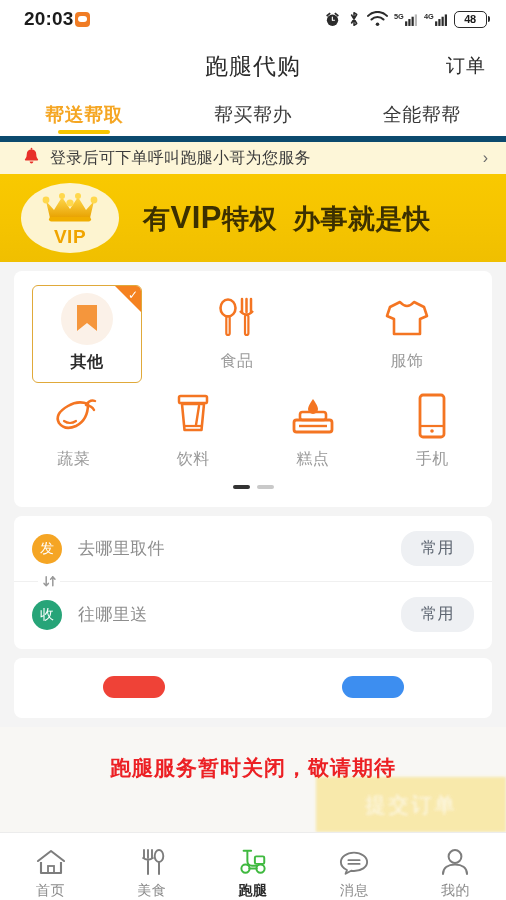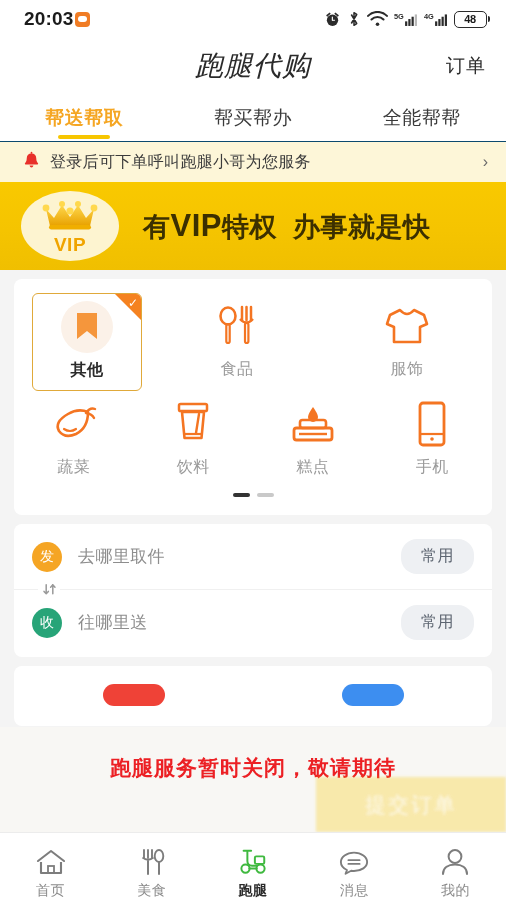"跑腿代购" .header-title { font-size: 28px -> 23px; font-style: italic -> none }
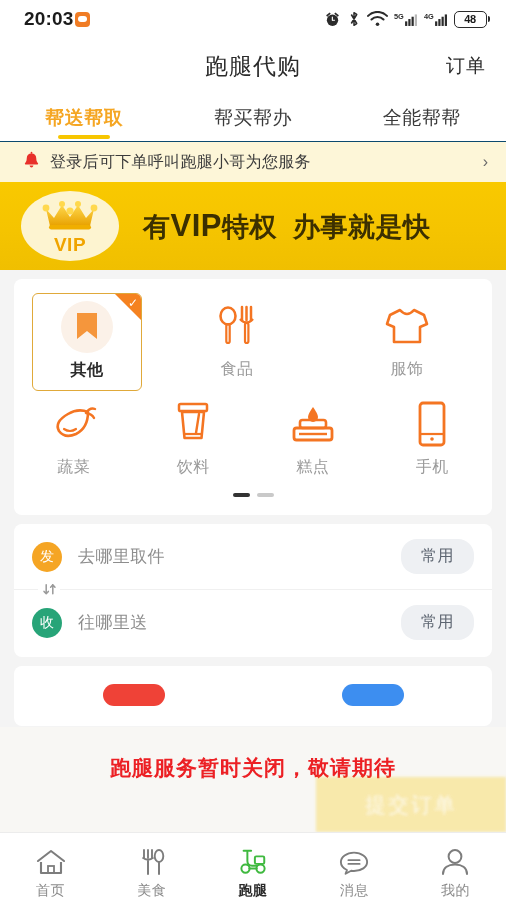"帮送帮取" .tabs { border-bottom: 1px solid #0c4a6e -> 6px solid #0c4a6e }
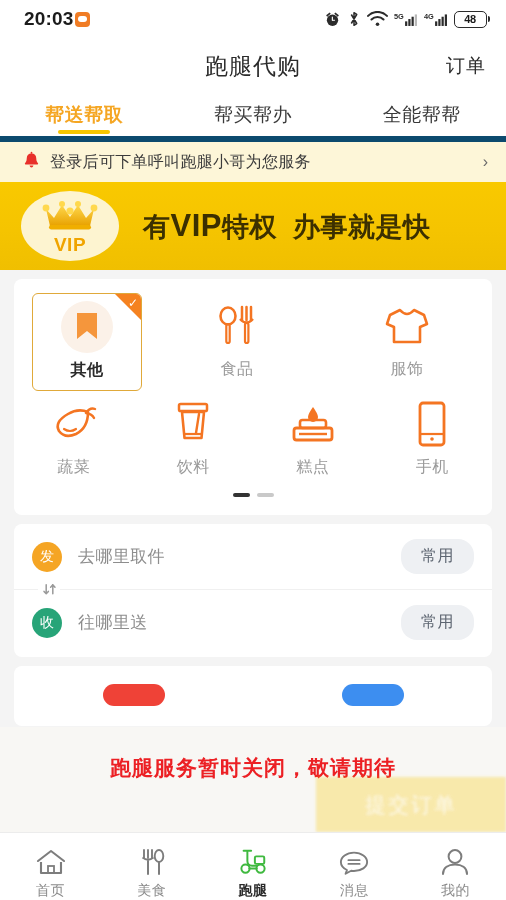"登录后可下单呼叫跑腿小哥为您服务" .notice { height: 40px -> 32px }
